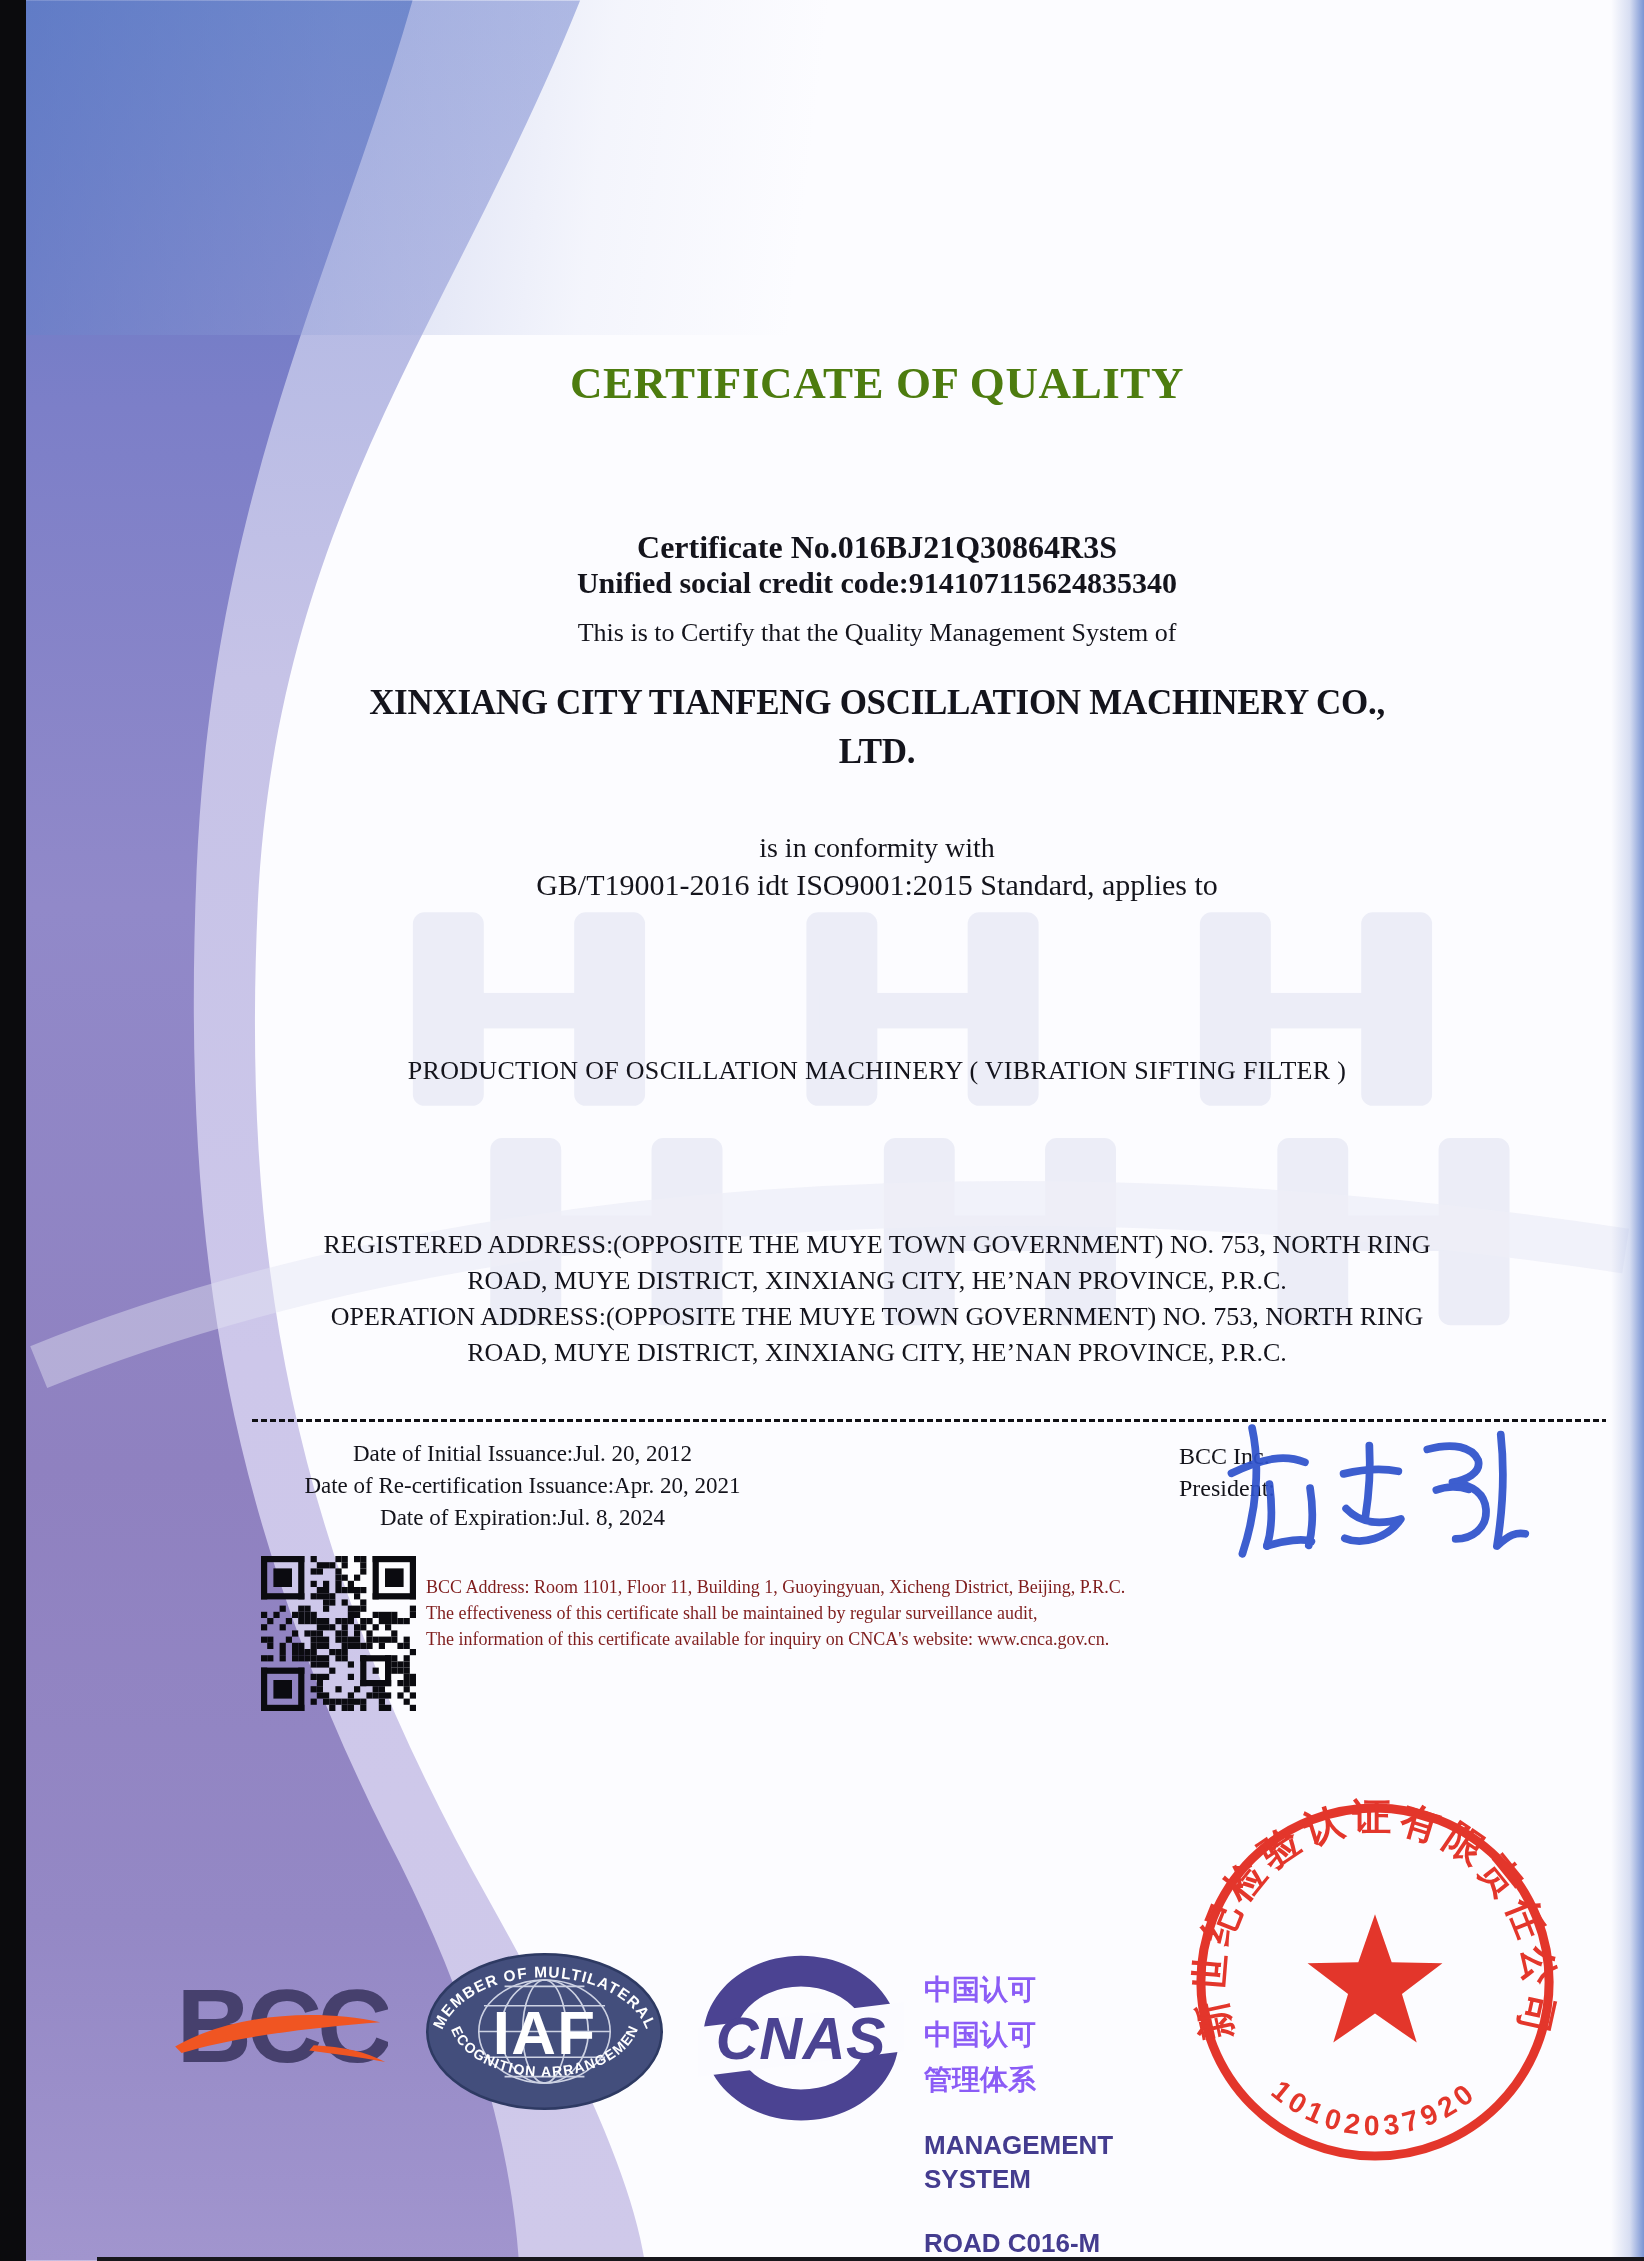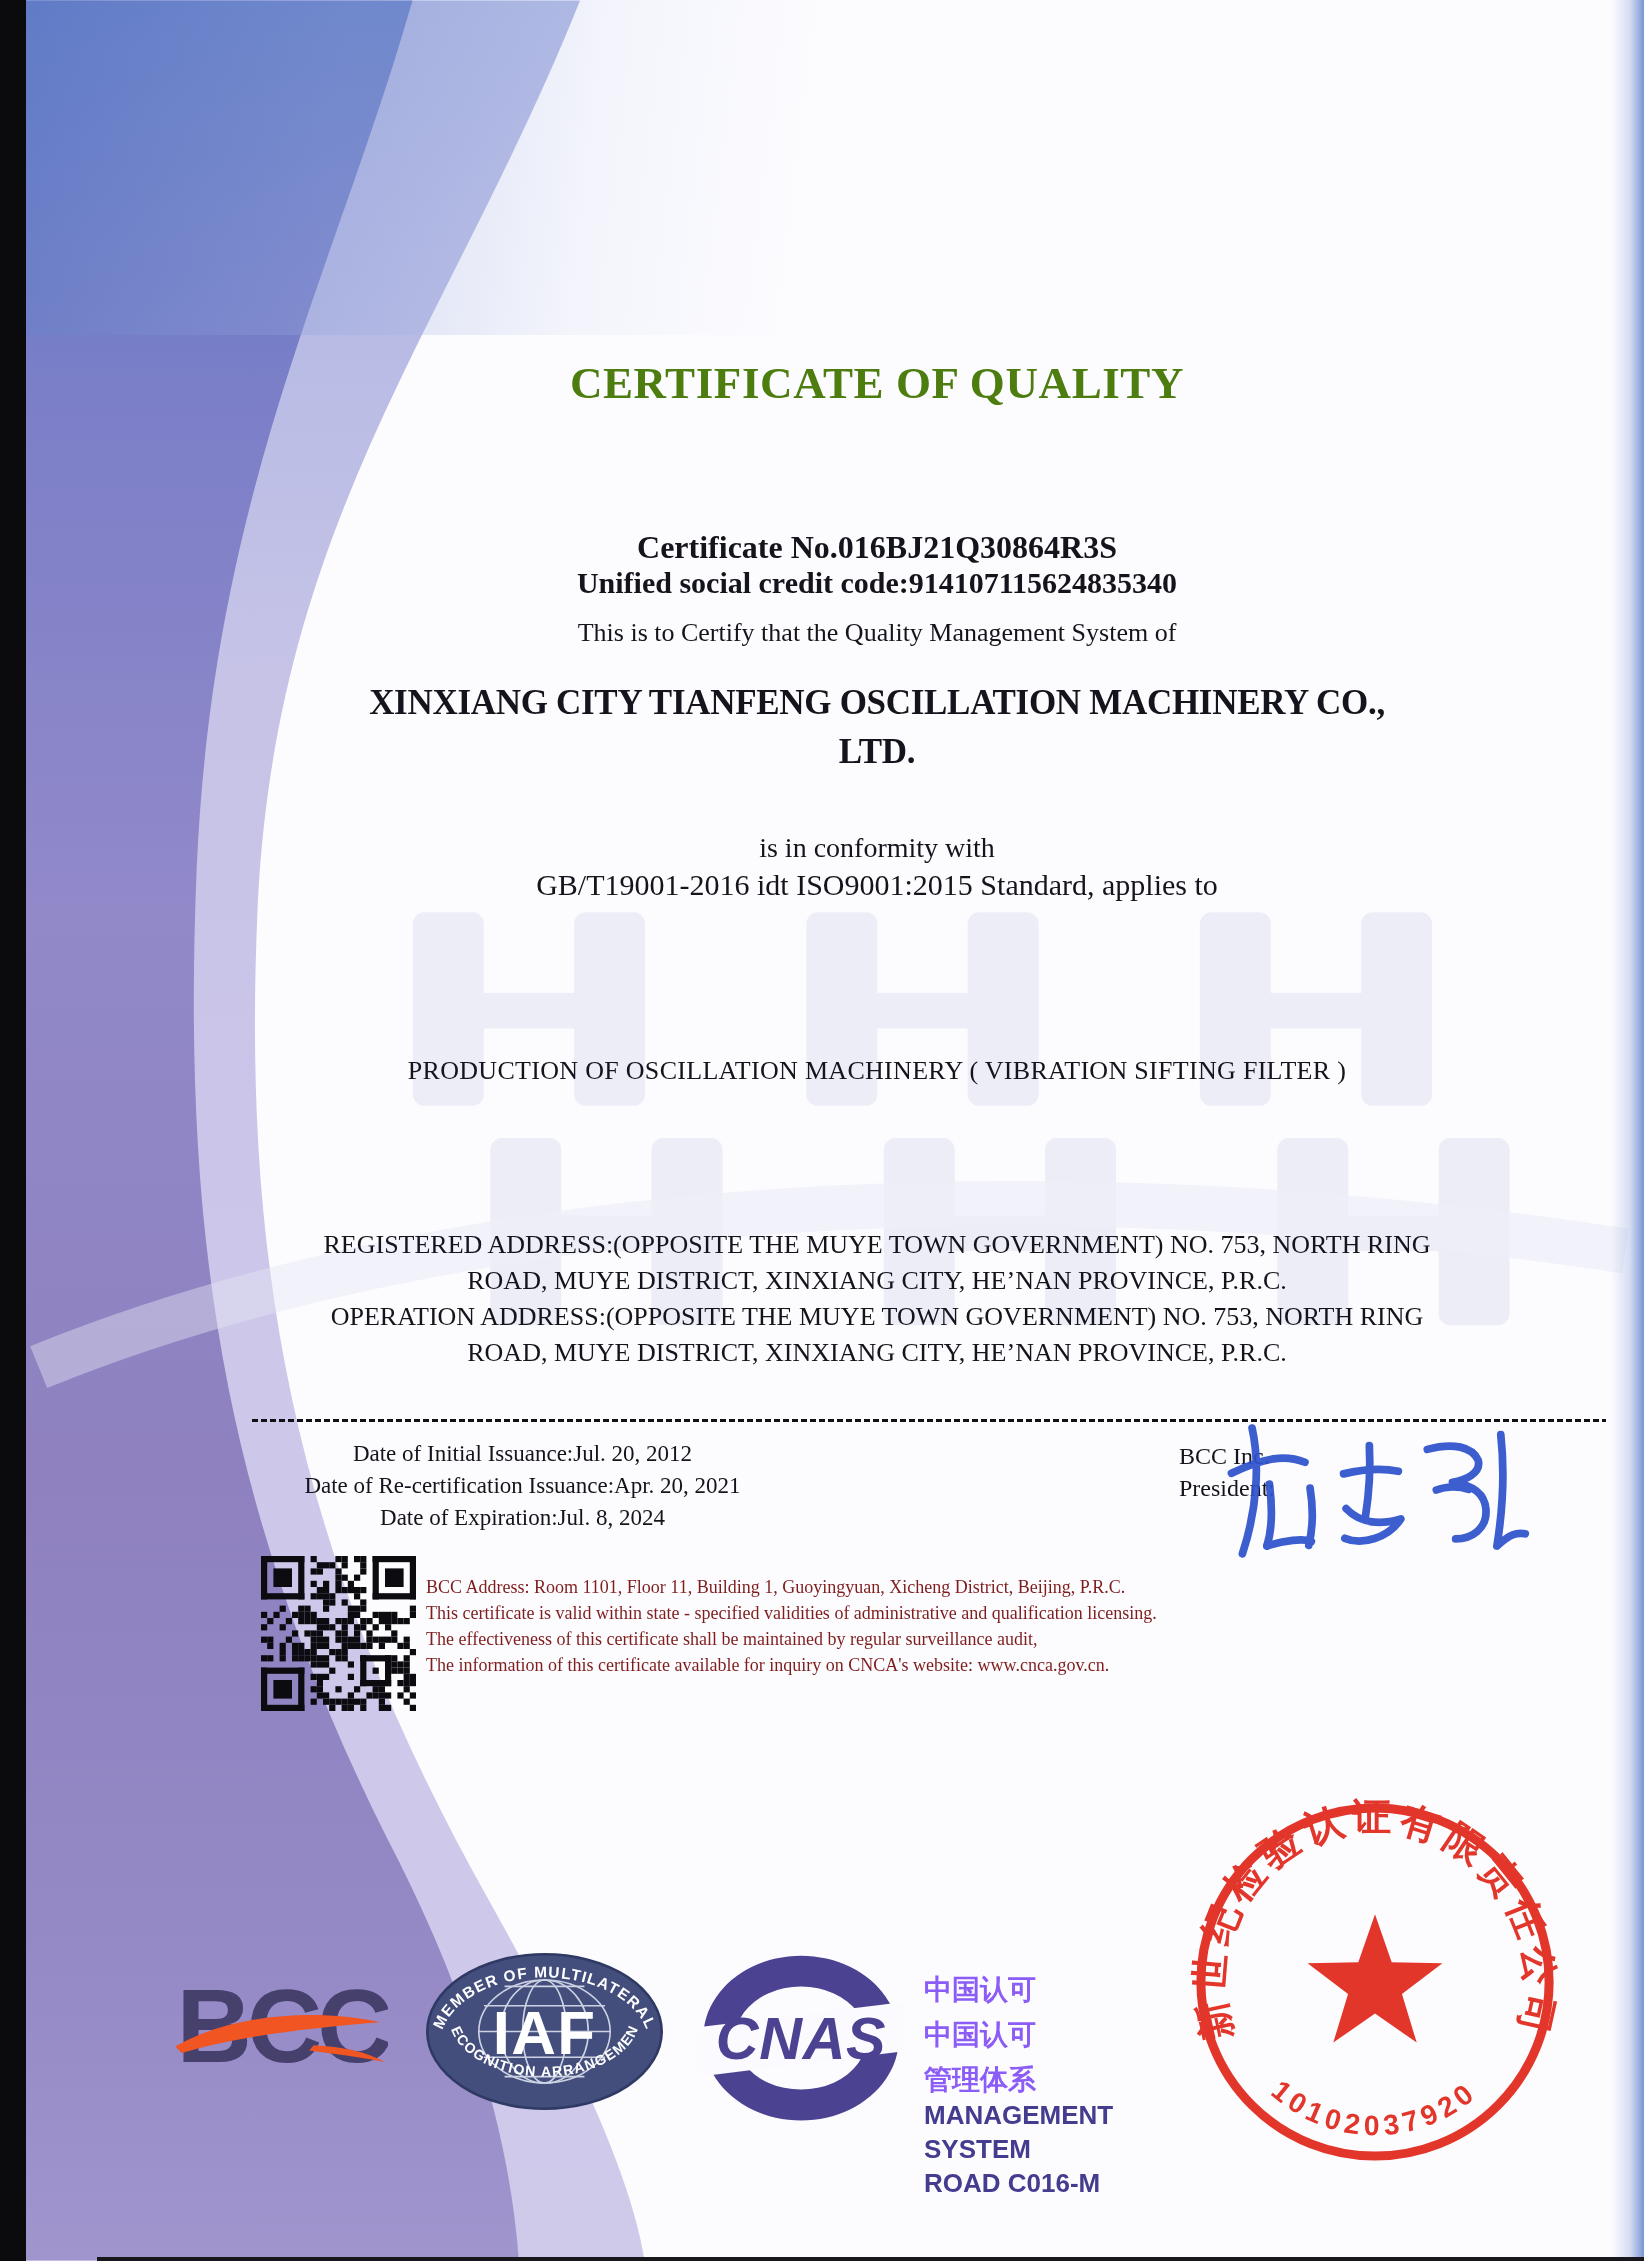"This certificate is valid within" div { html: <div>This certificate is valid within state - specified validities of administrative and qualification licensing.</div> -> none }
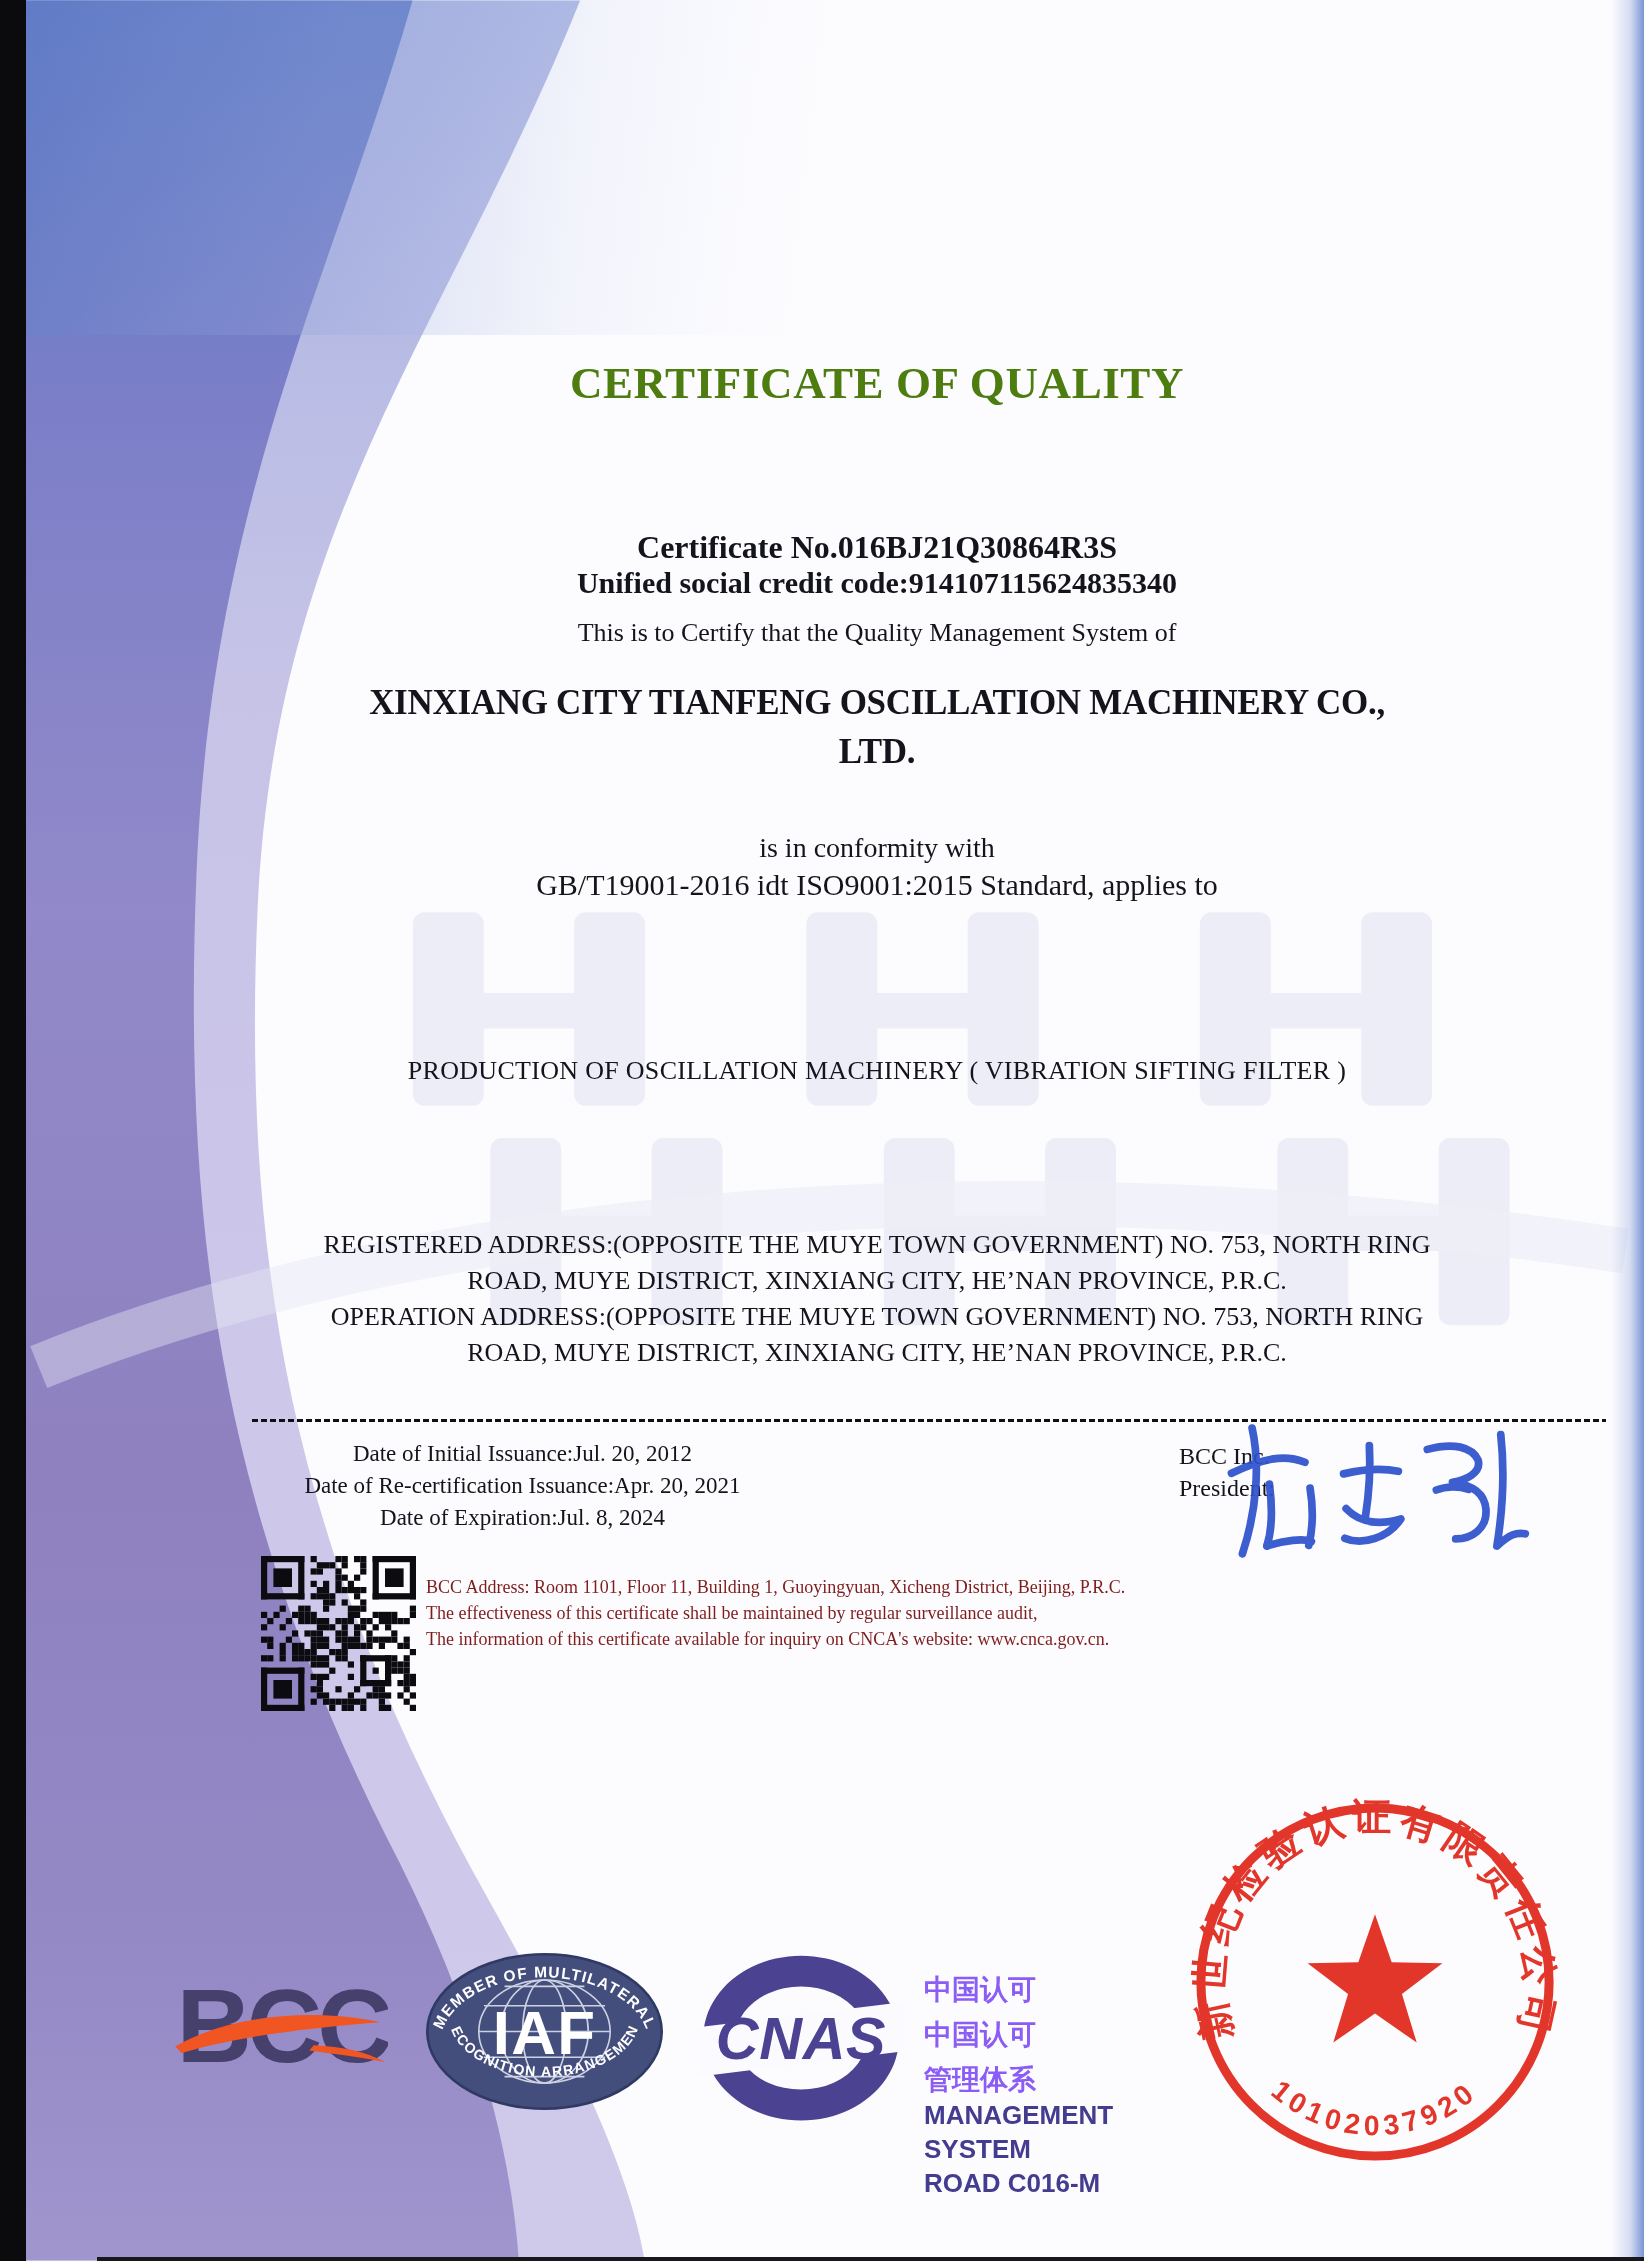"MANAGEMENT SYSTEM" .cnas-text .en { margin-top: none -> 30px }
